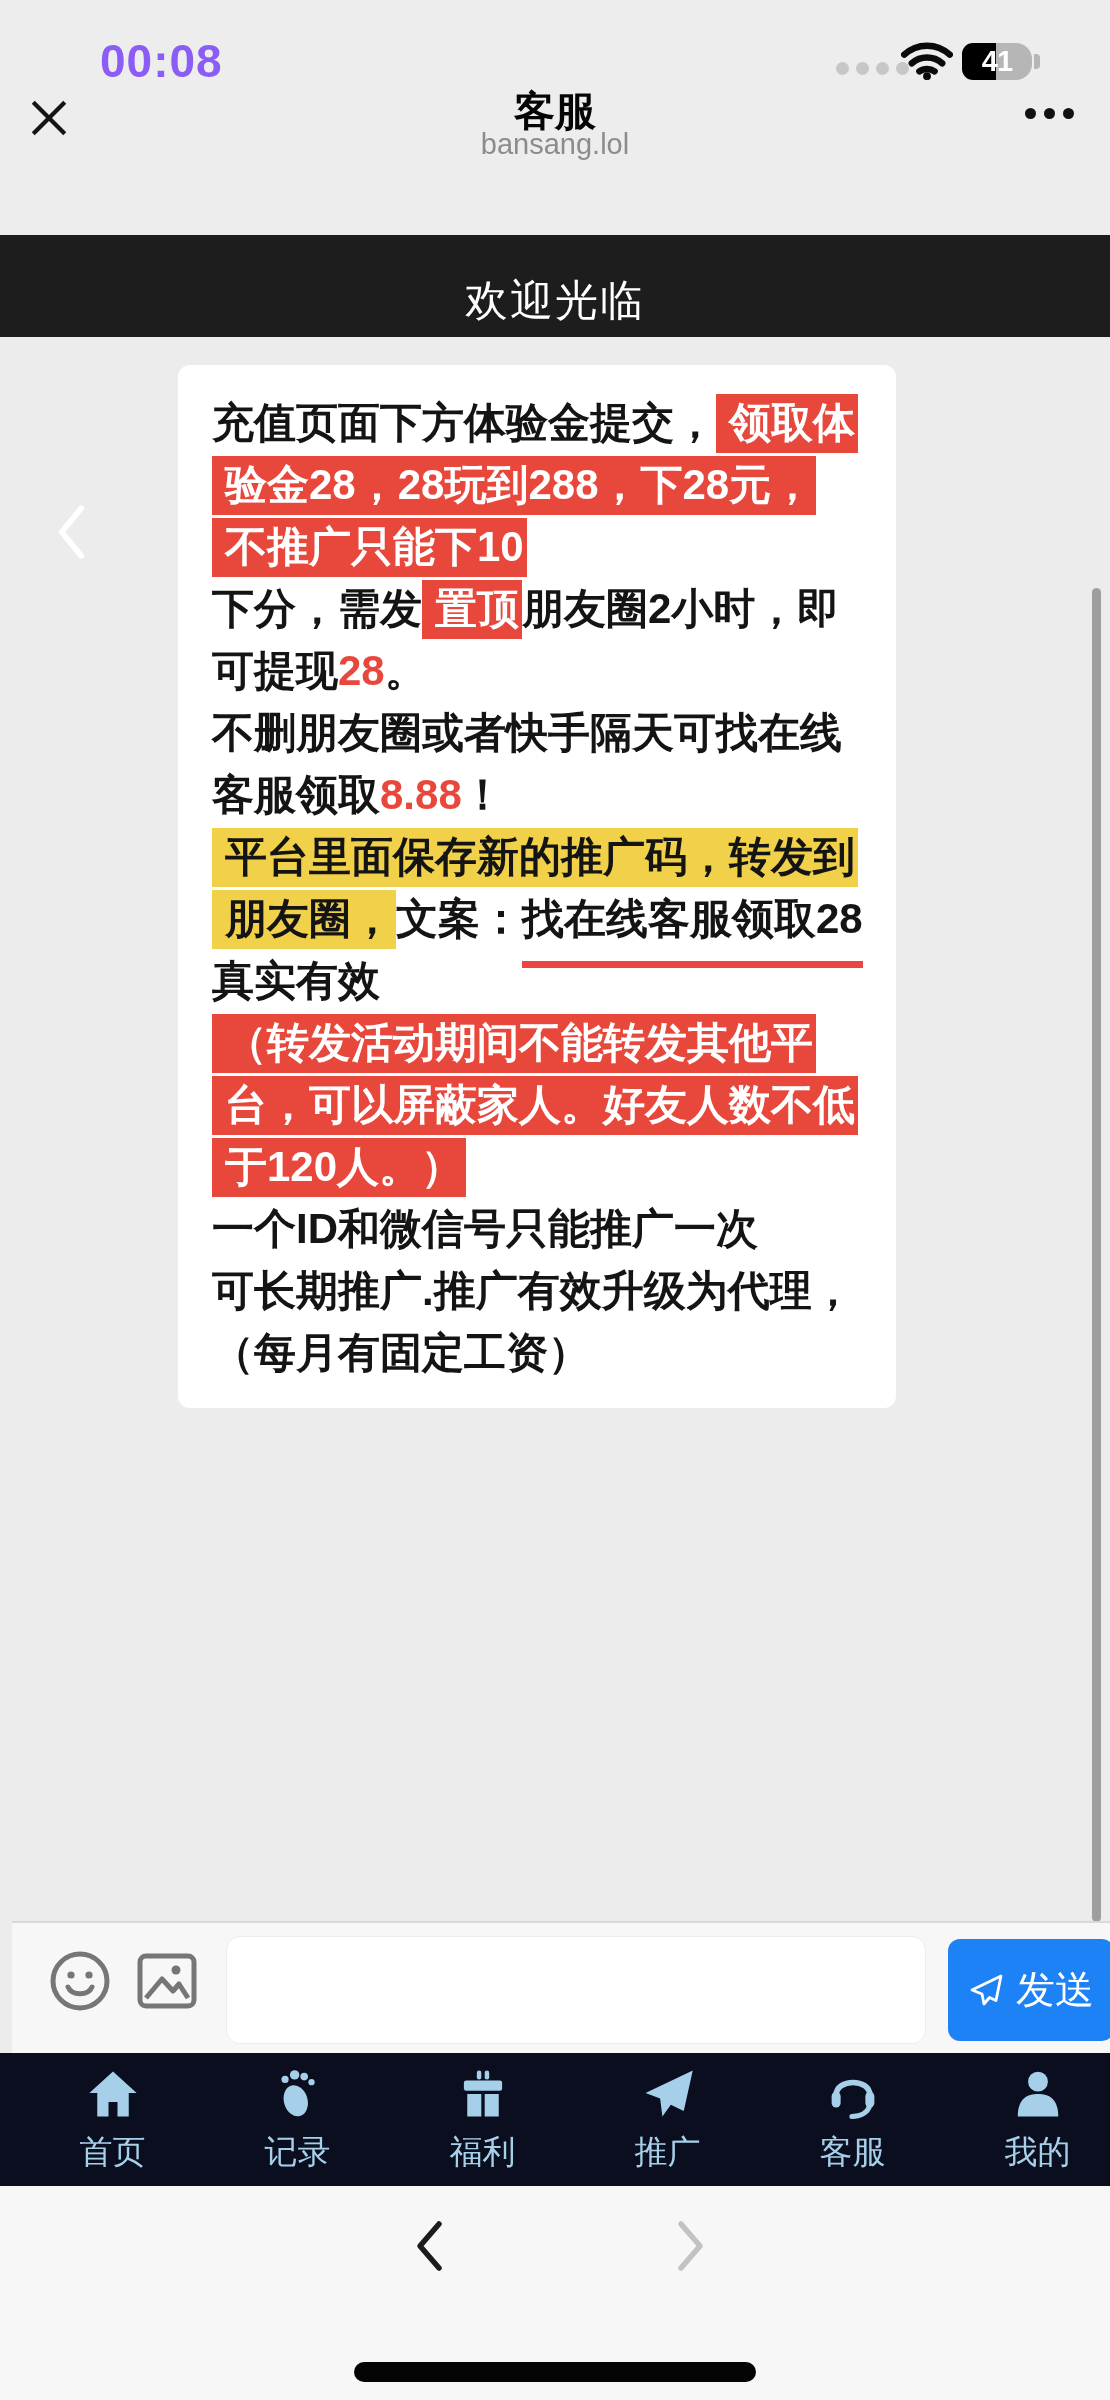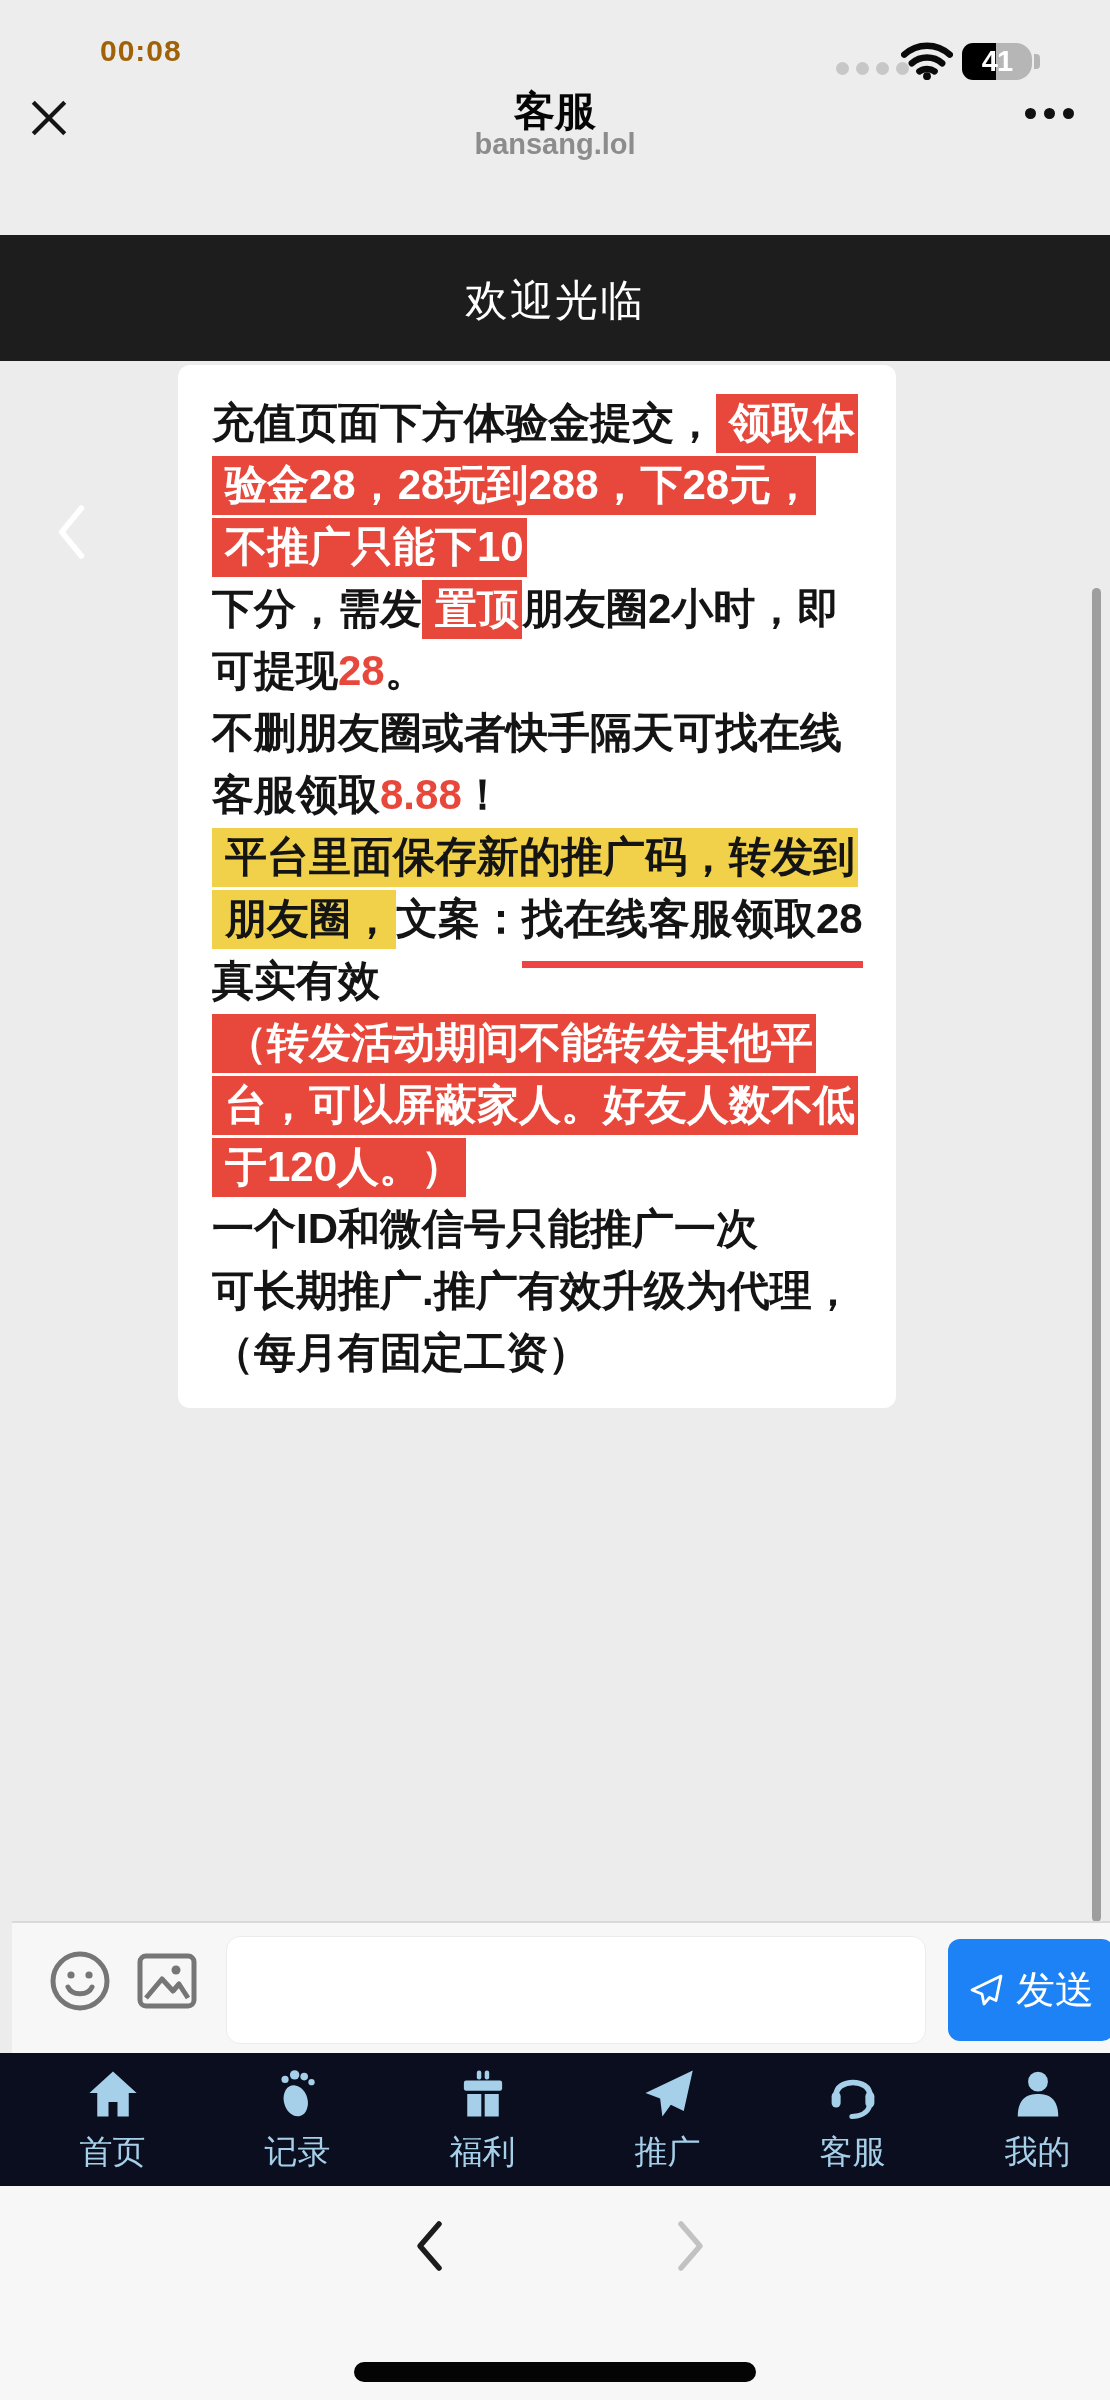"00:08" .time { color: #a16207 -> #8b5cf6; font-size: 30px -> 46px }
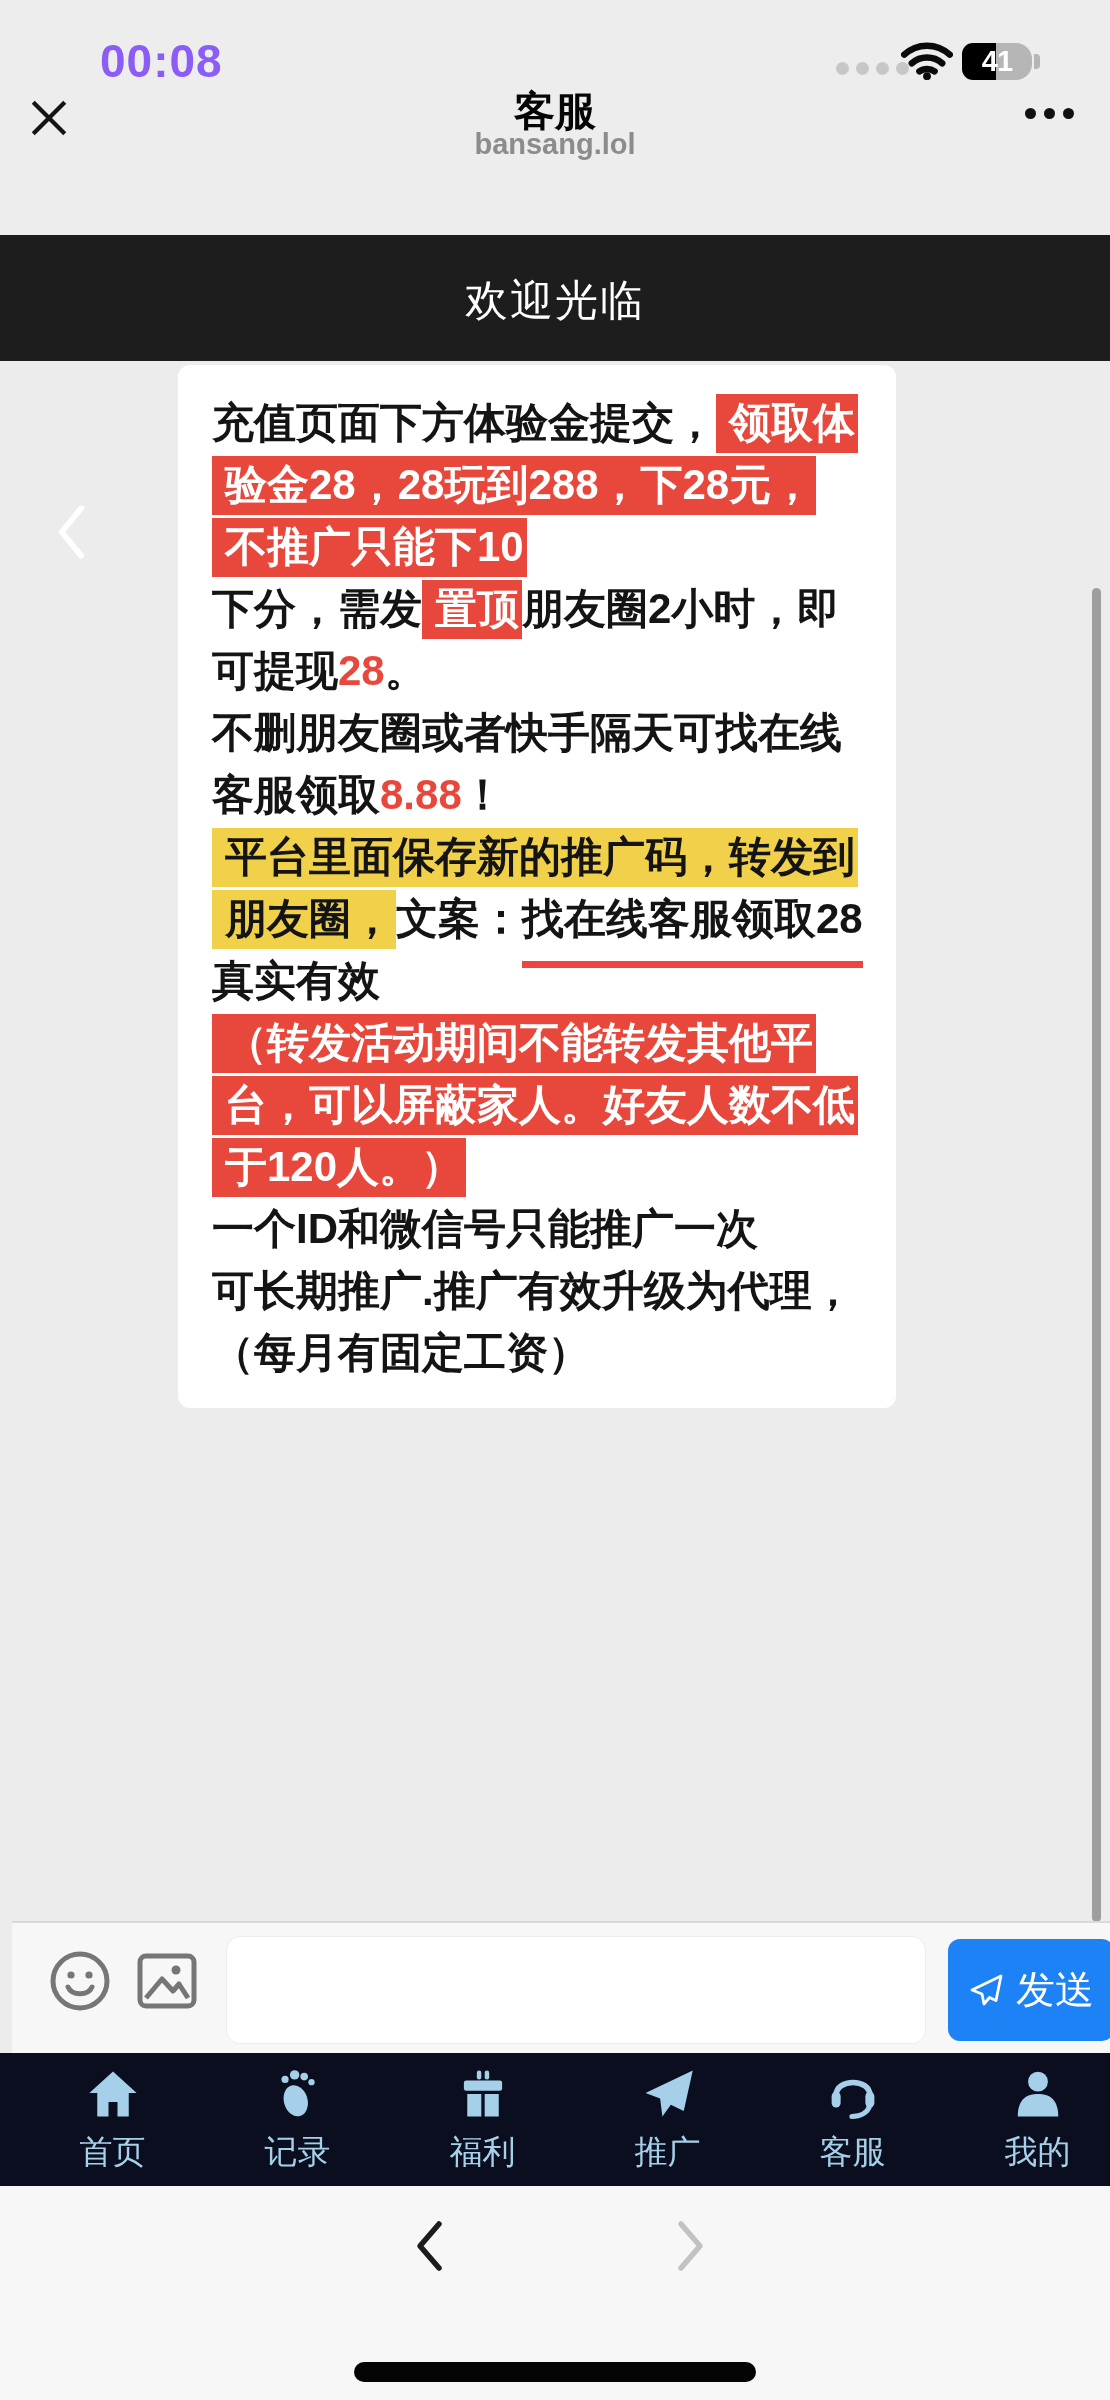"bansang.lol" .hdr-domain { font-weight: bold -> none }
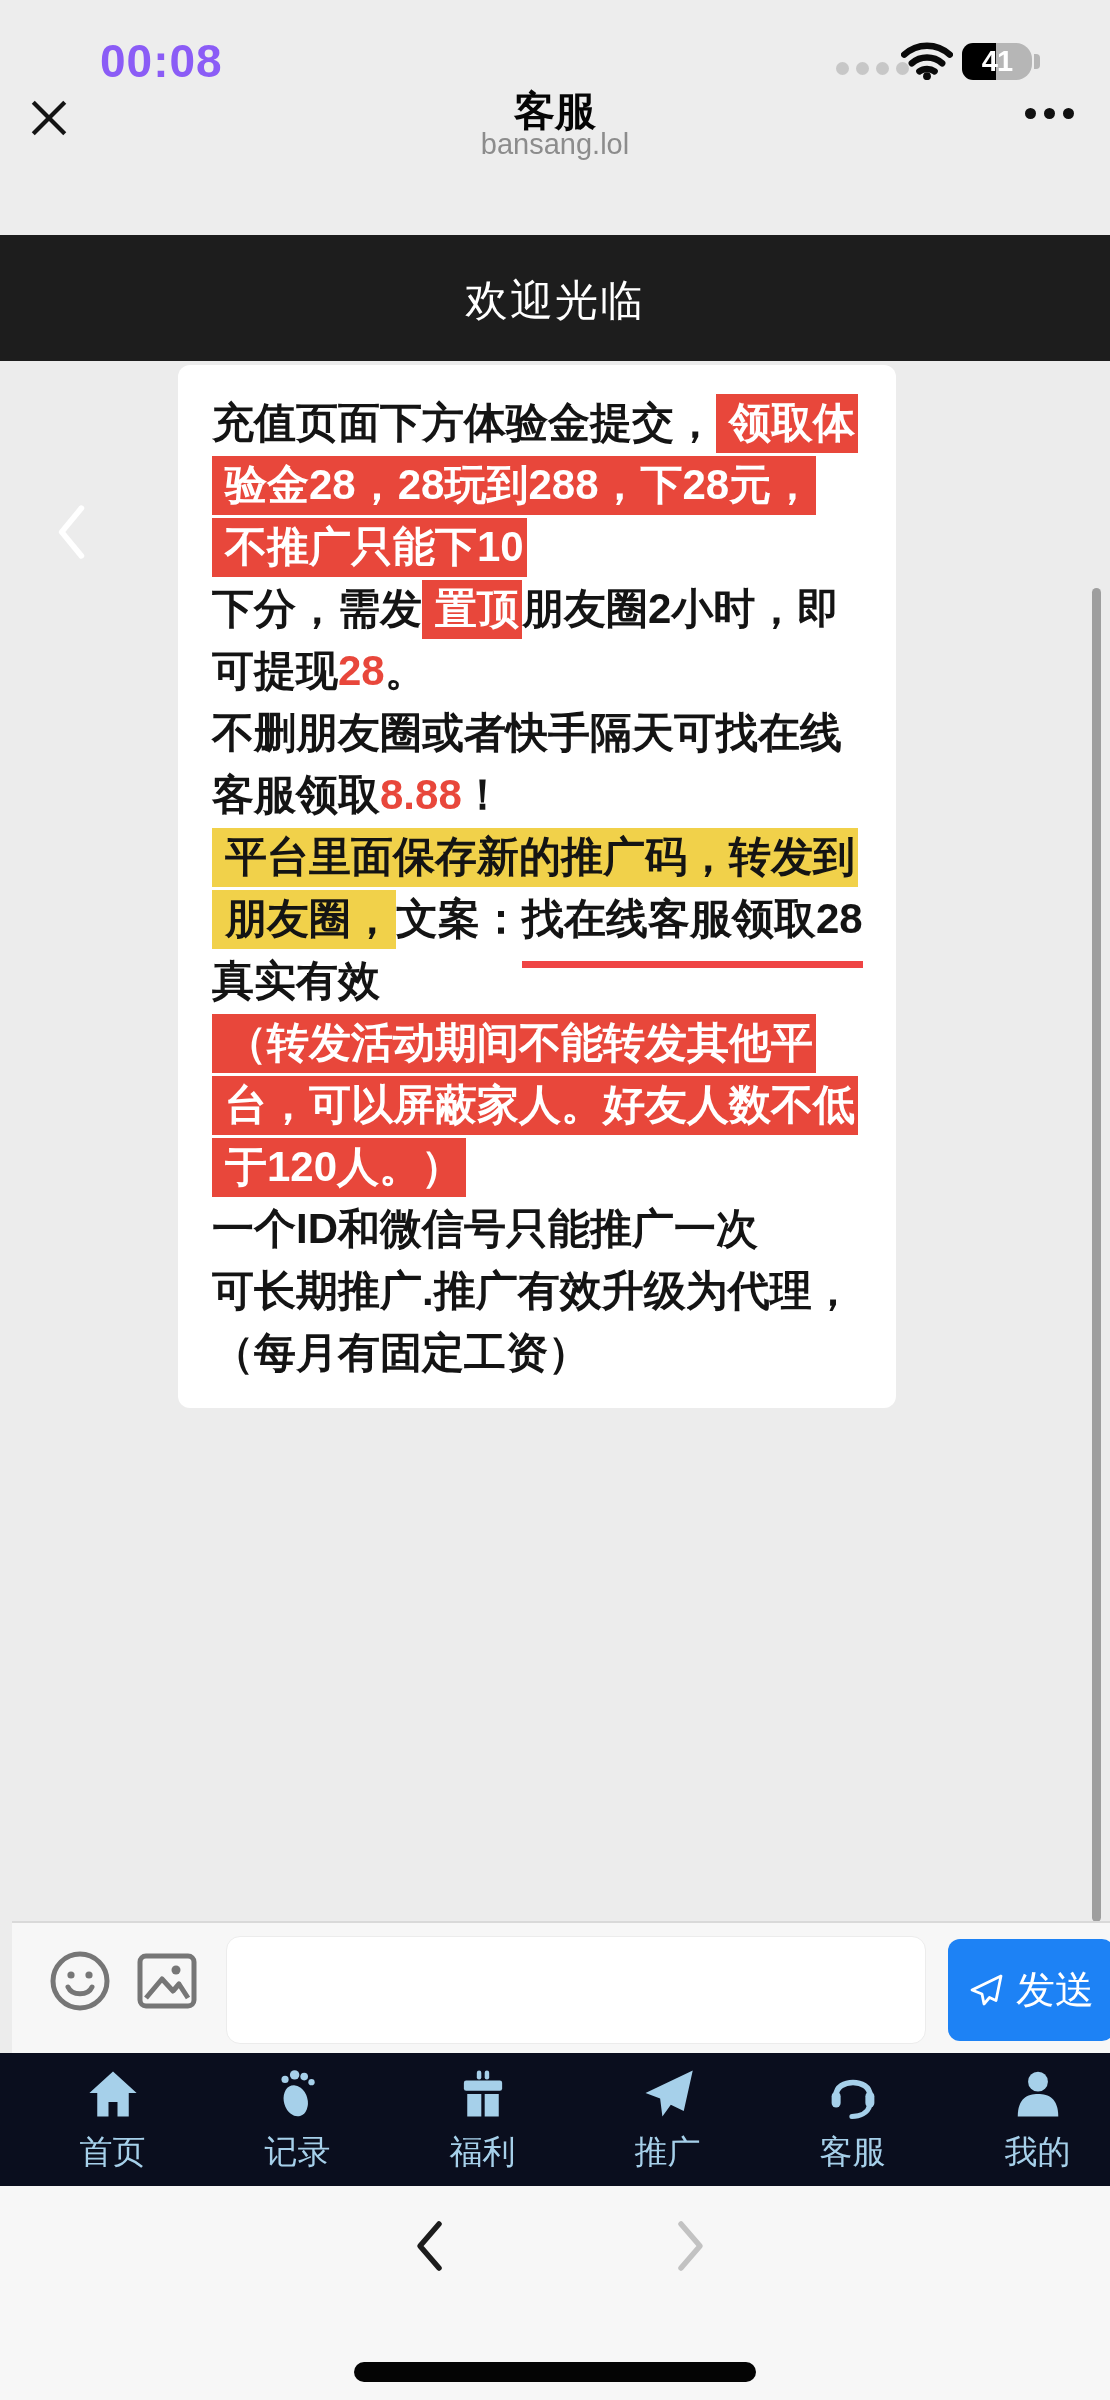"欢迎光临" .title-bar { height: 126px -> 102px }
